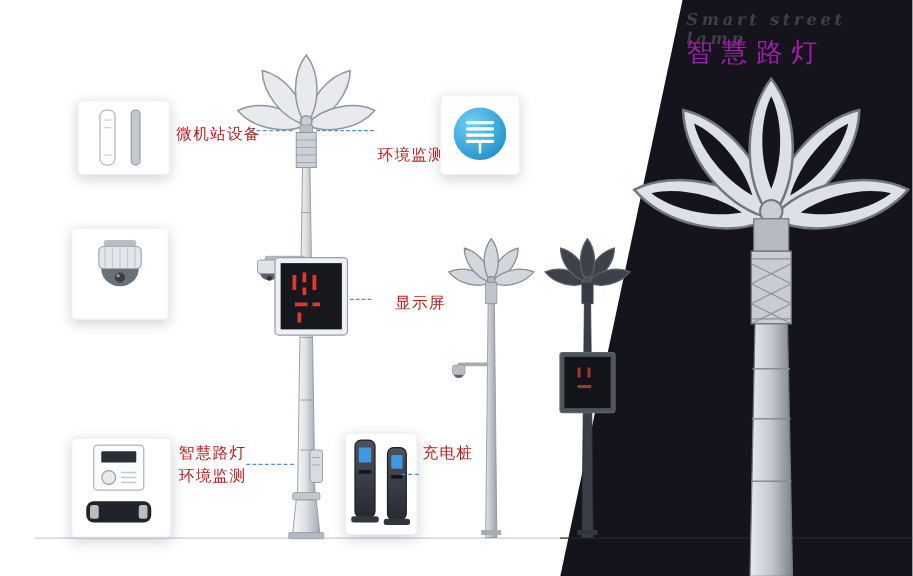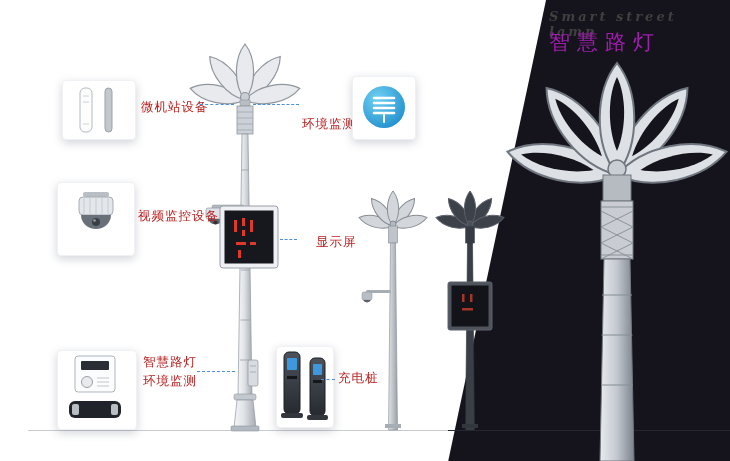"视频监控设备" div.label { html: <div>视频监控设备</div> -> none }
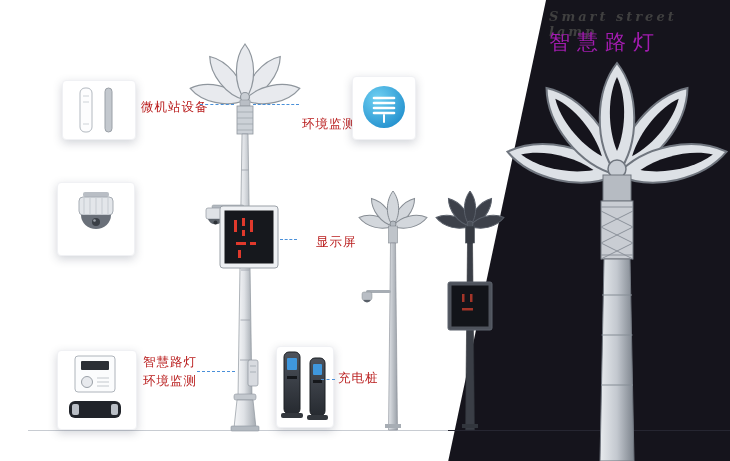"充电桩" div.label { top: 368px -> 352px }
